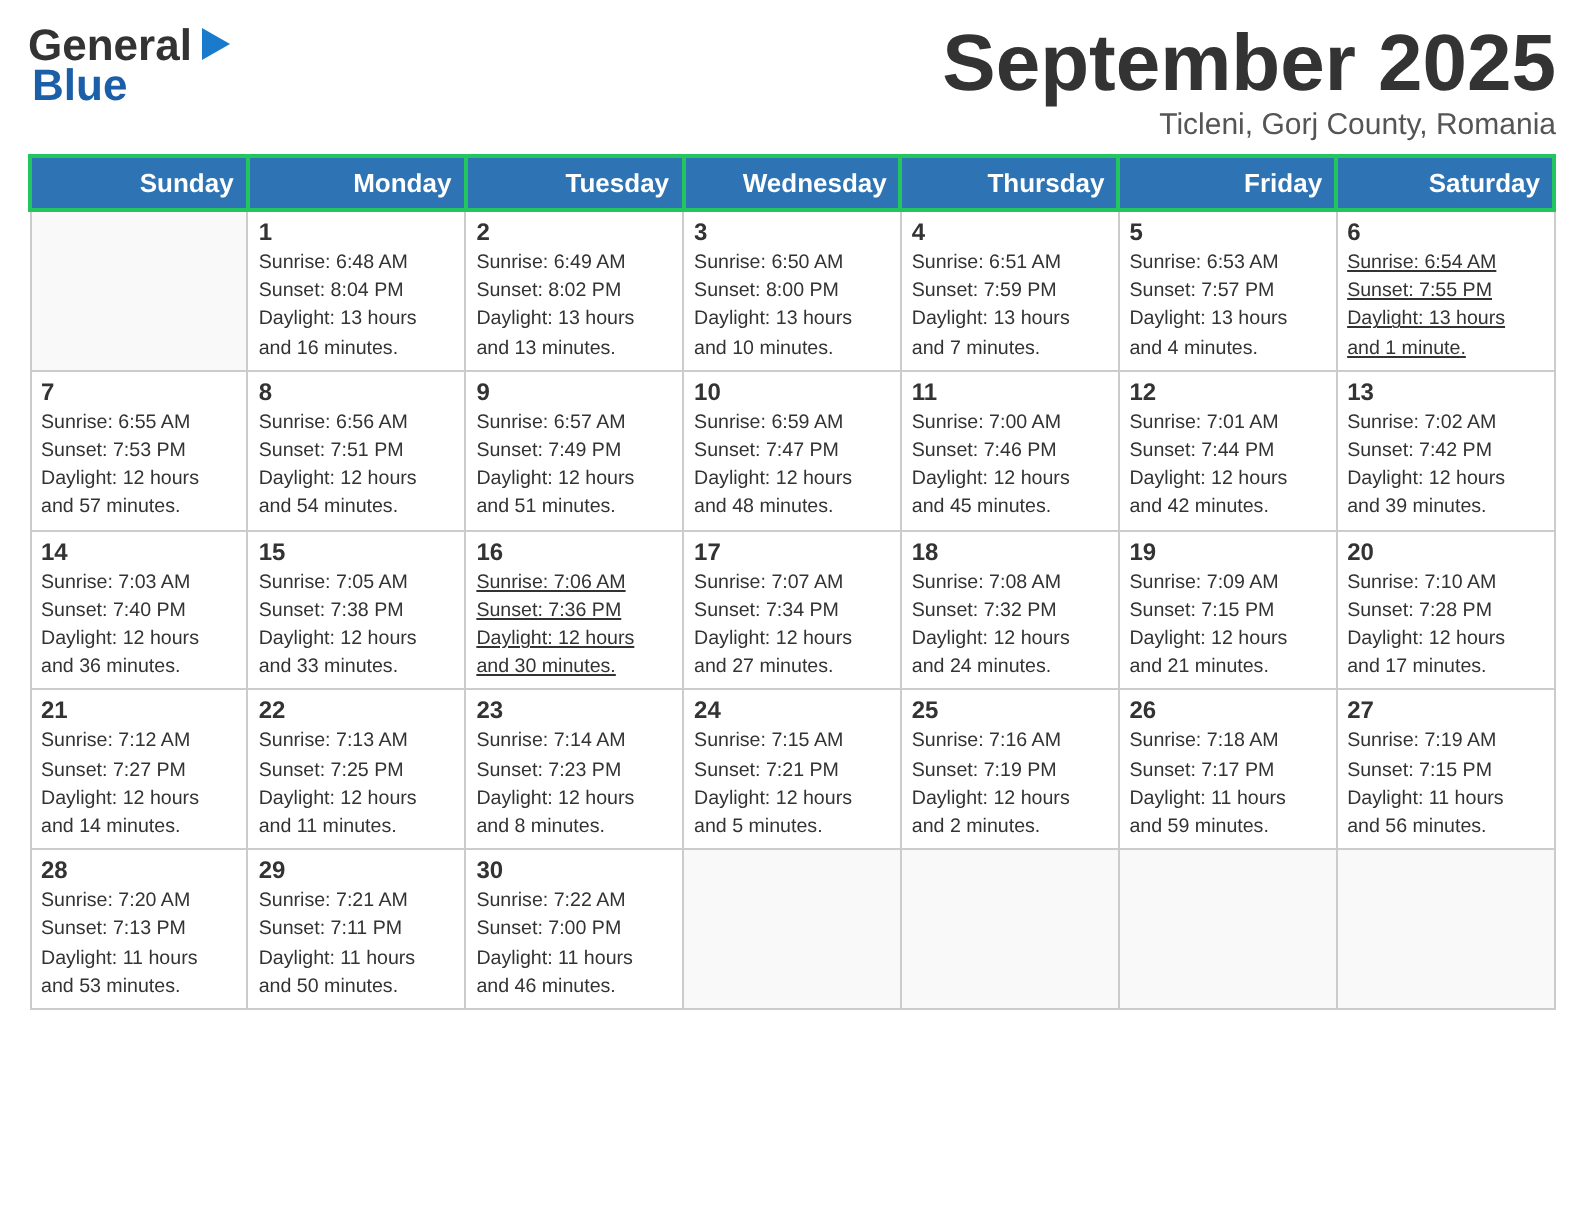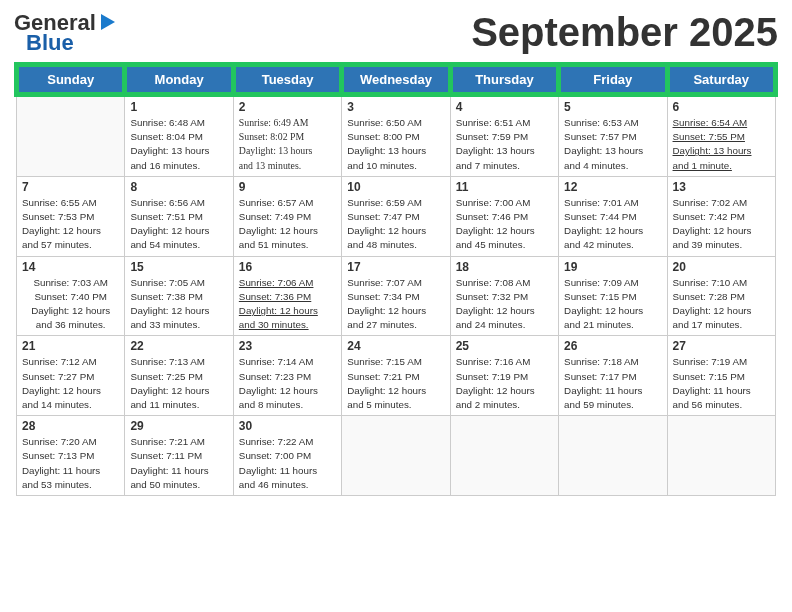"Blue" span { margin-left: 12px -> 2px }
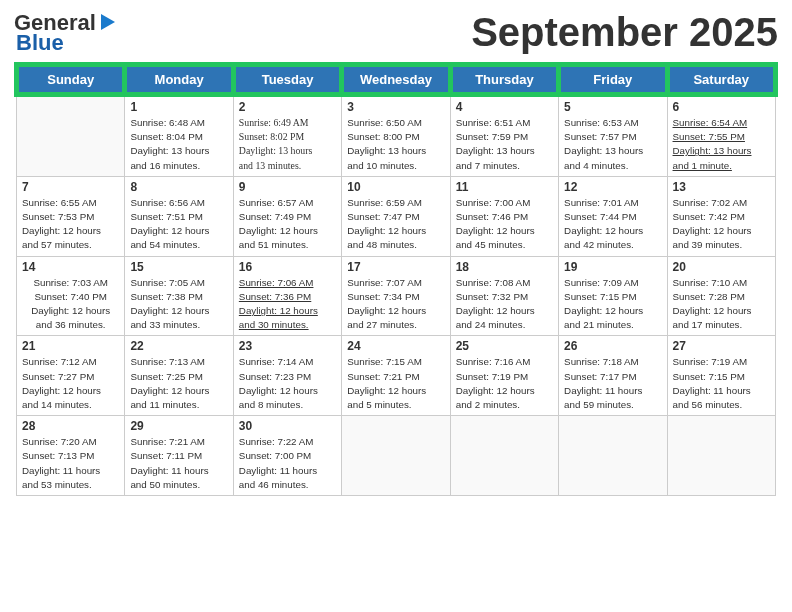"Ticleni, Gorj County, Romania" div.location { html: none -> <div>Ticleni, Gorj County, Romania</div> }
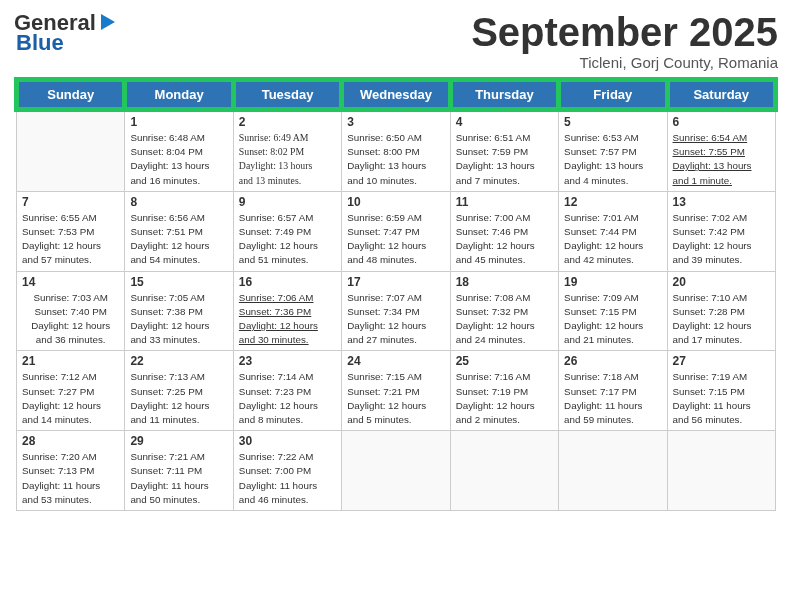"Sunday" .calendar th { border: 5px solid #22c55e -> 2px solid #22c55e; text-align: center -> right }
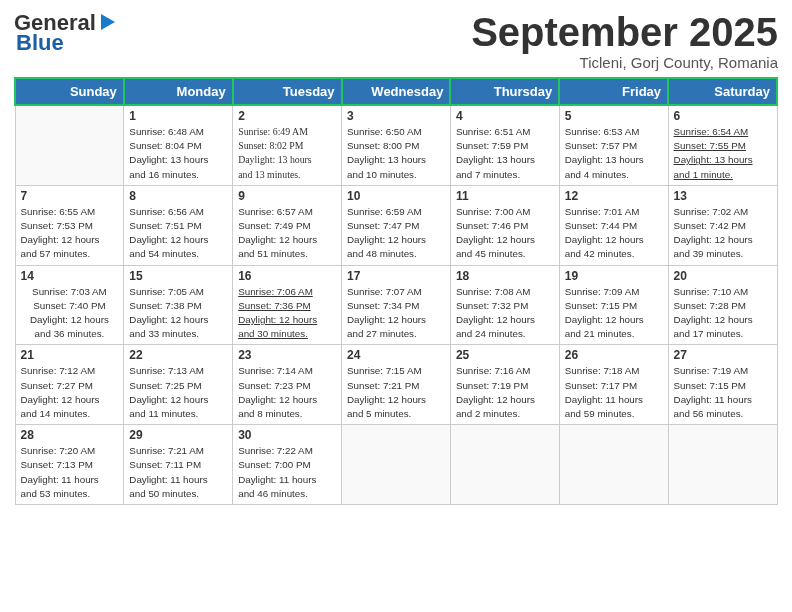"Sunrise: 6:49 AM" div.day-info { font-family: Liberation Serif, serif -> none }
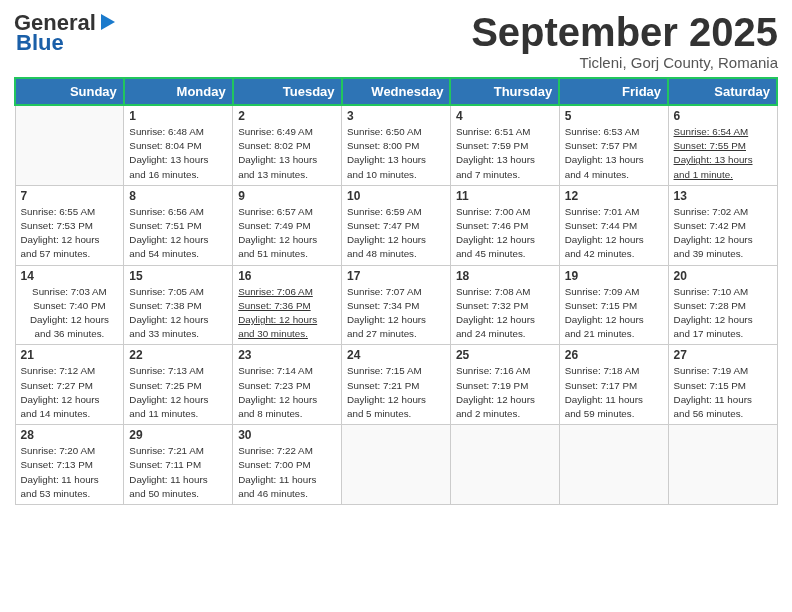"Sunrise: 7:03 AM" div.day-info { text-align: center -> none }
